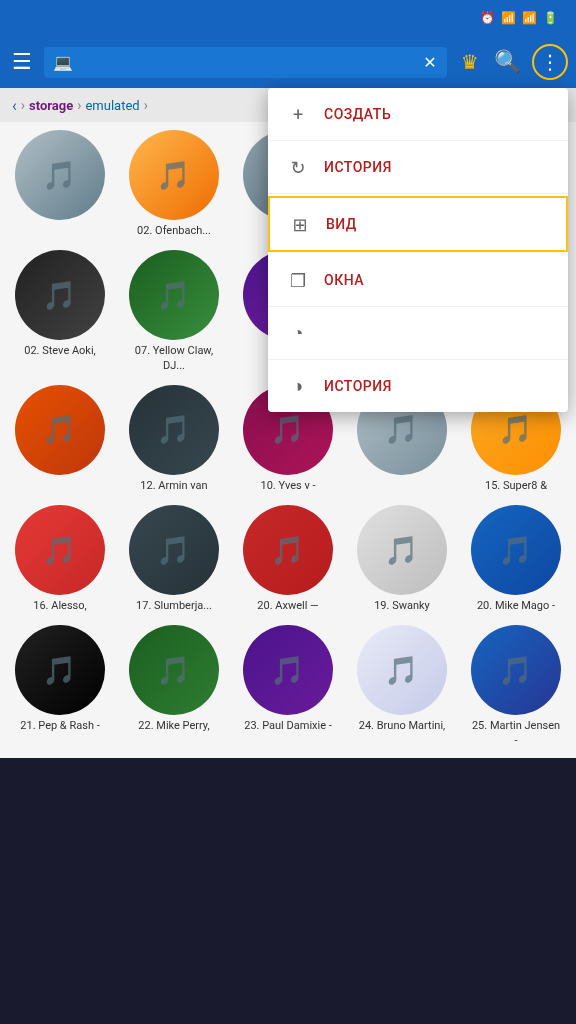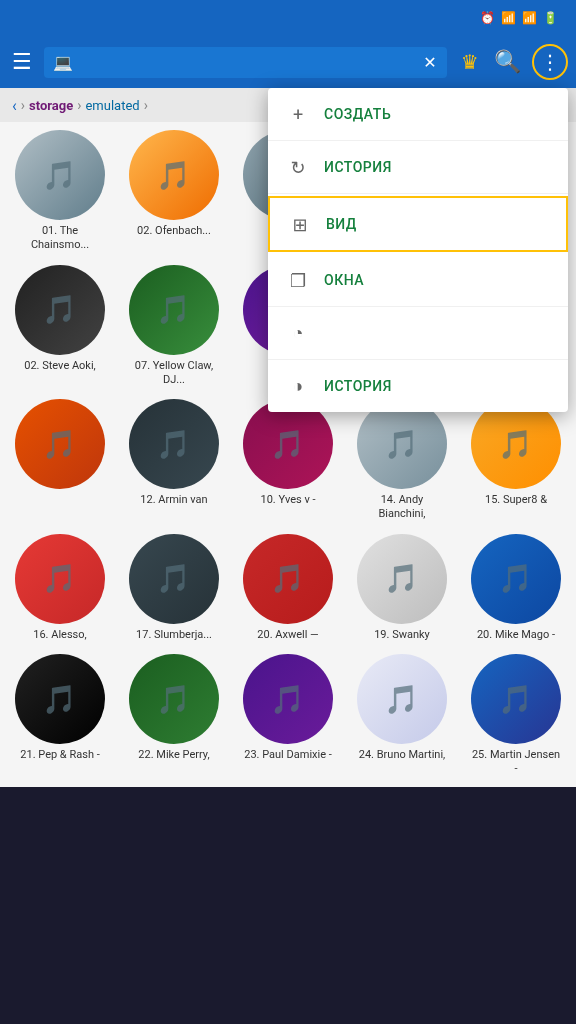"СОЗДАТЬ" .dropdown-item-label { color: #15803d -> #b91c1c }
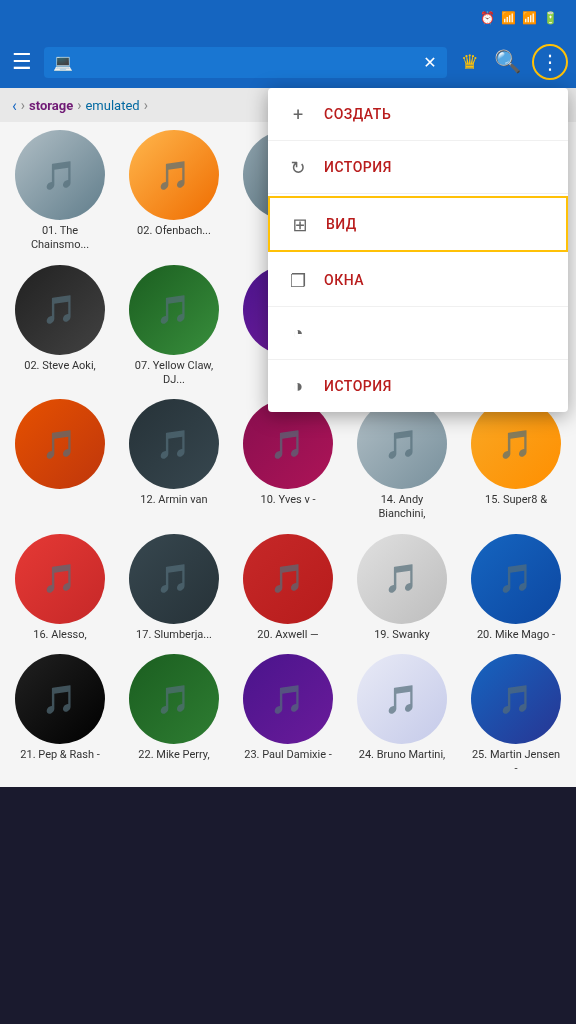"01. The Chainsmo..." div.file-label { html: <div>01. The Chainsmo...</div> -> none }
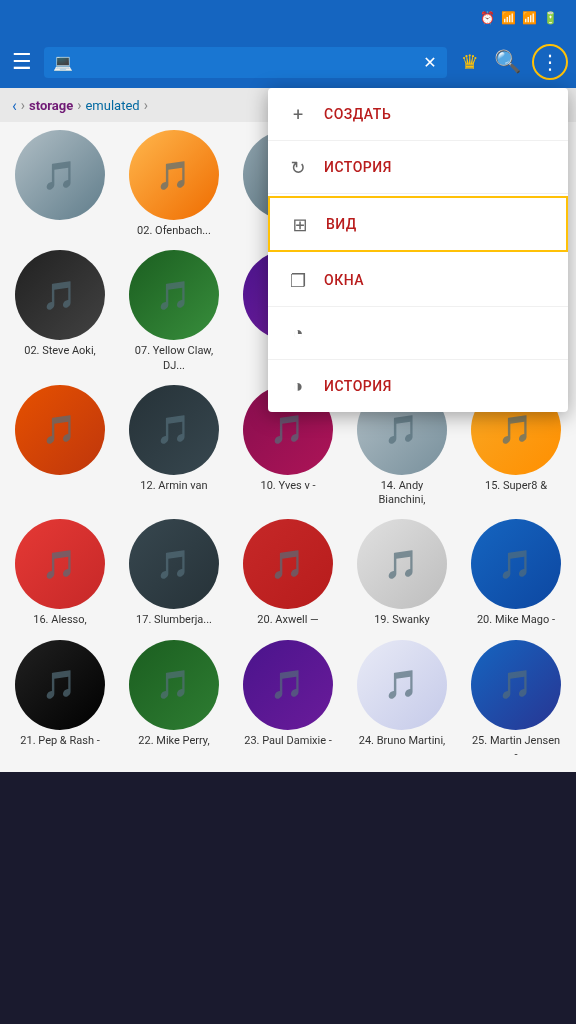"14. Andy Bianchini," div.file-label { html: <div>14. Andy Bianchini,</div> -> none }
